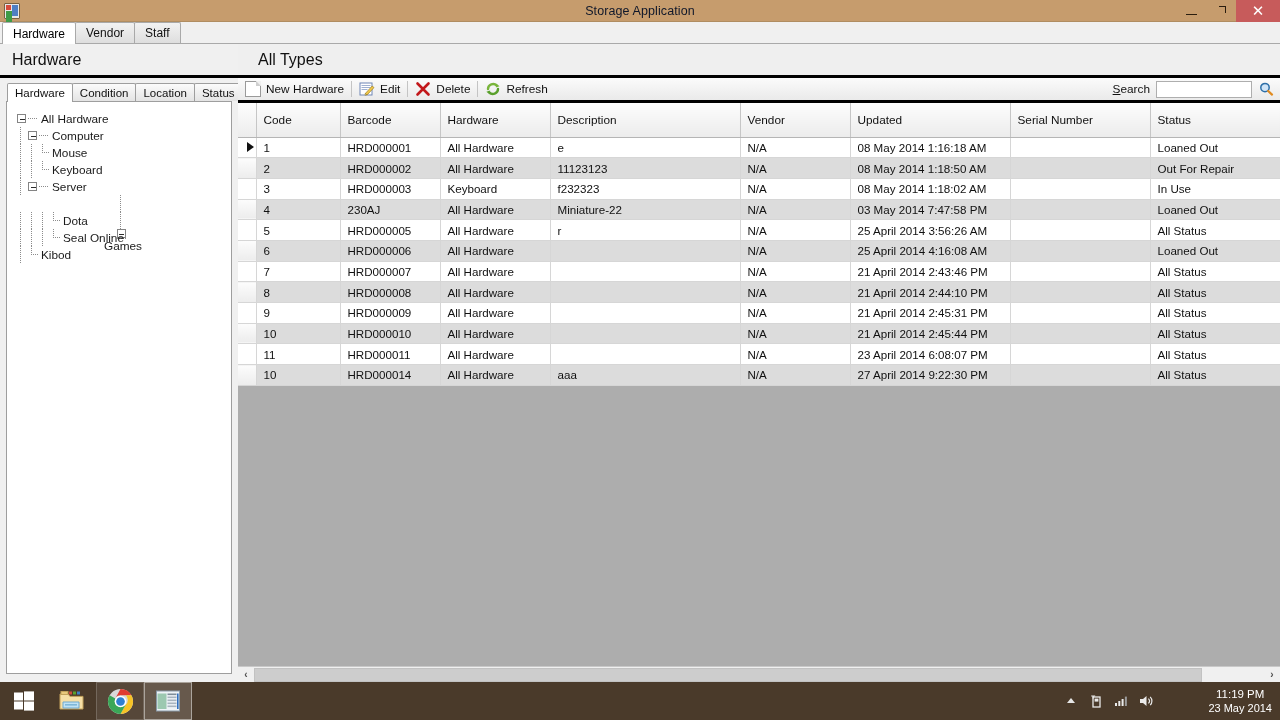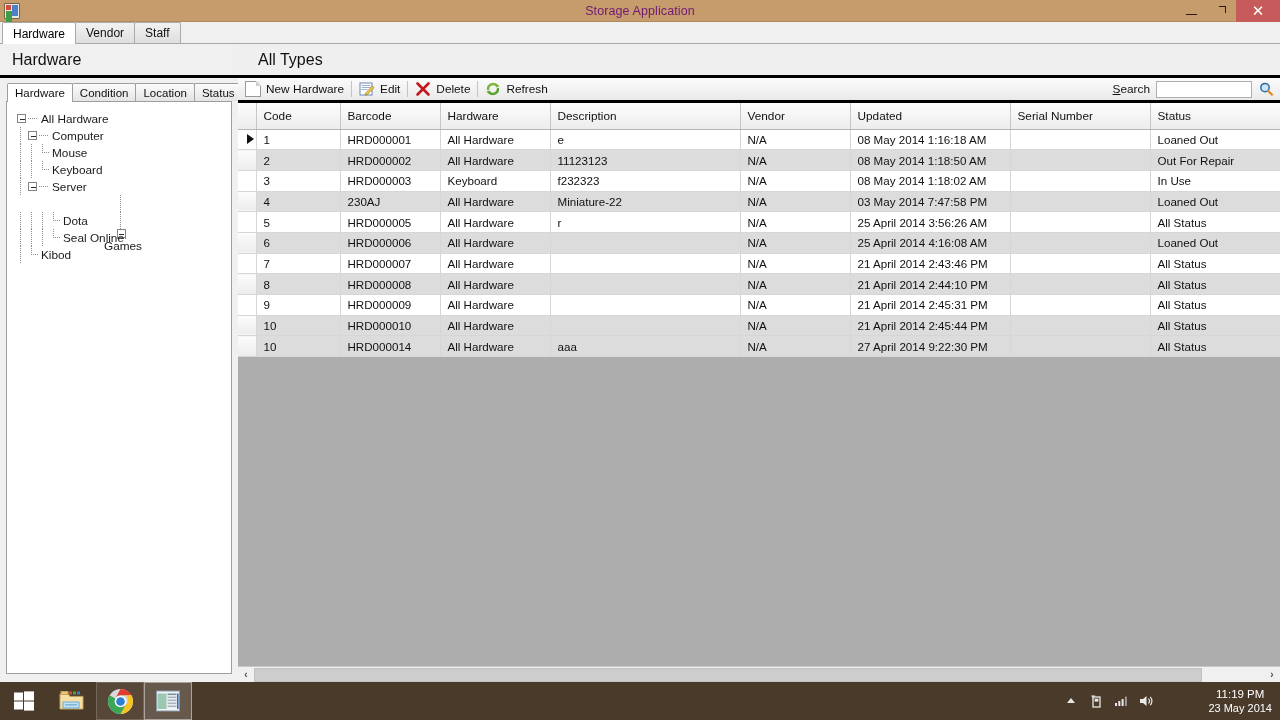"Storage Application" #title-text { color: #701a75 -> #0f172a }
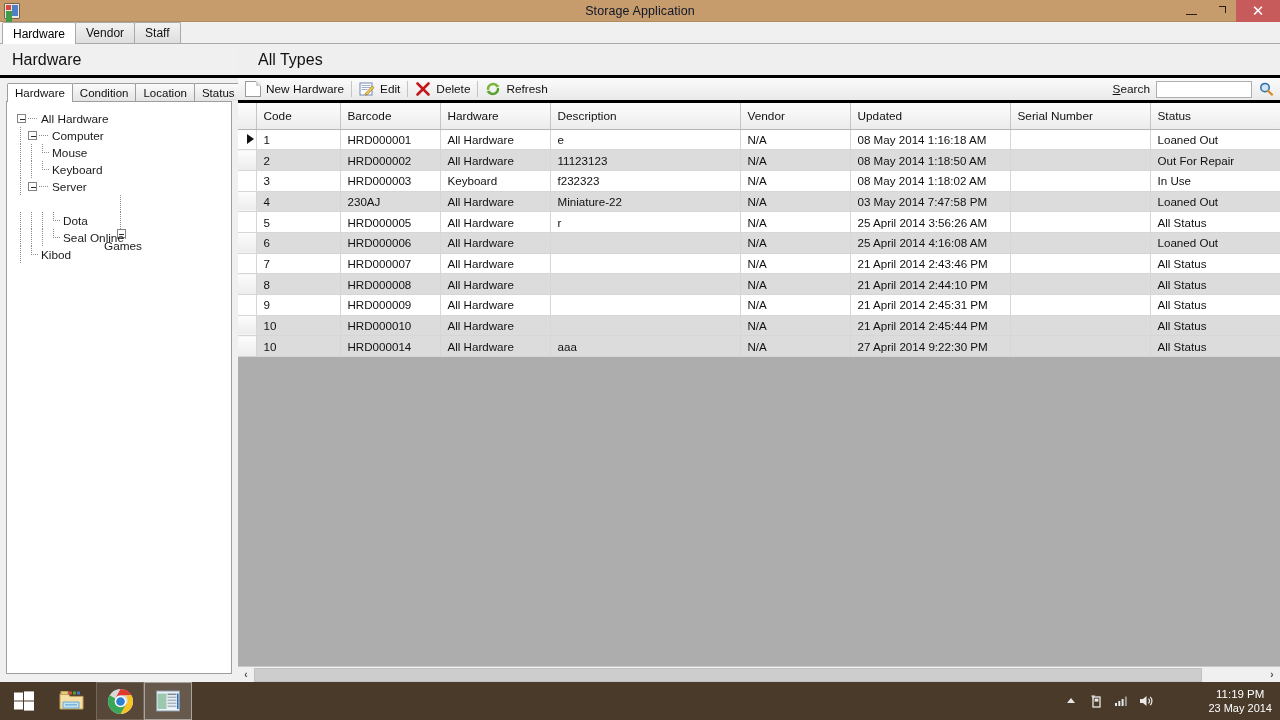"Code" table.grid th { height: 26px -> 34px }
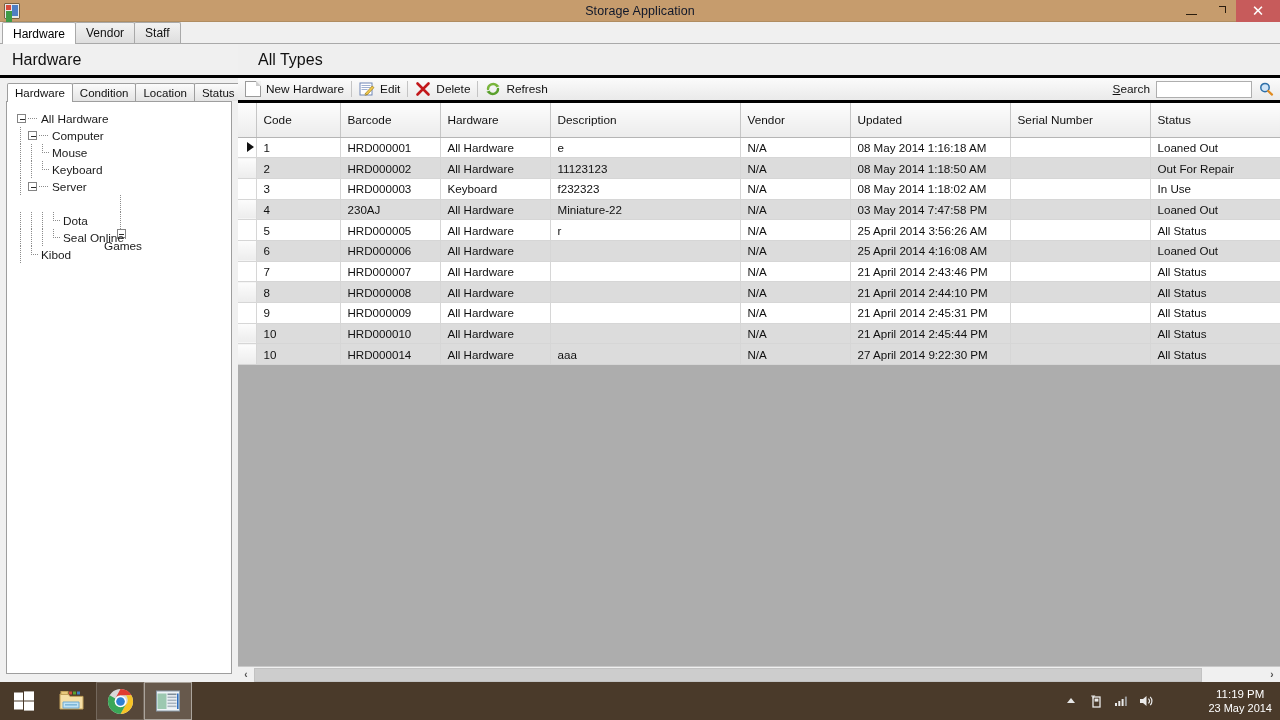"11" tr.row-odd { html: none -> <tr> <td></td> <td>11</td> <td>HRD000011</td> <td>All Hardware</td> <td></td> <td>N/A</td> <td>23 April 2014 6:08:07 PM</td> <td></td> <td>All Status</td> </tr> }
